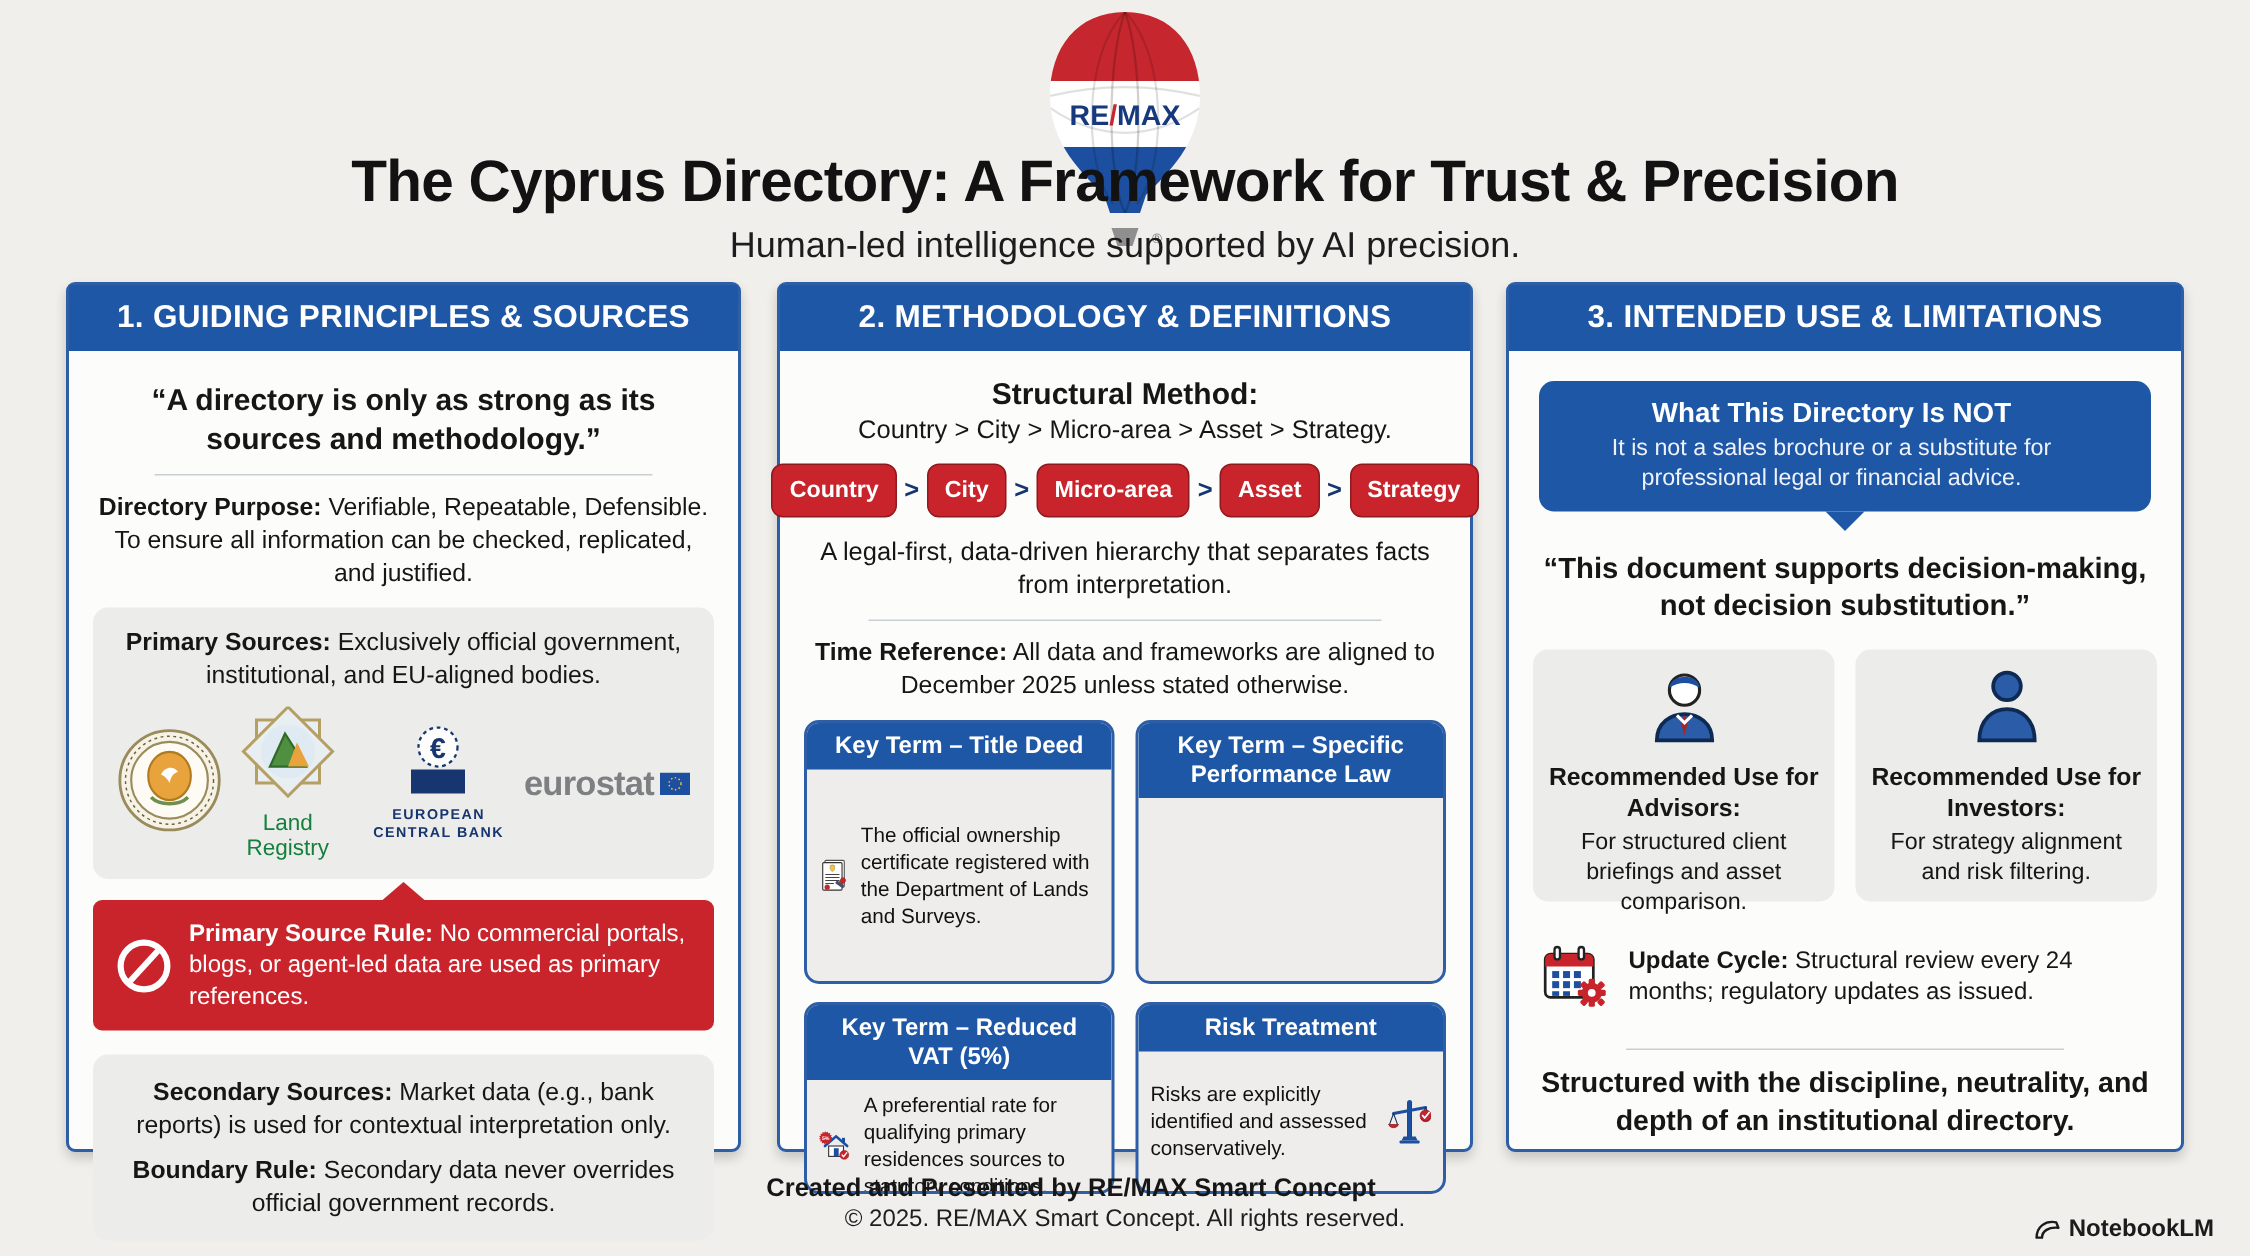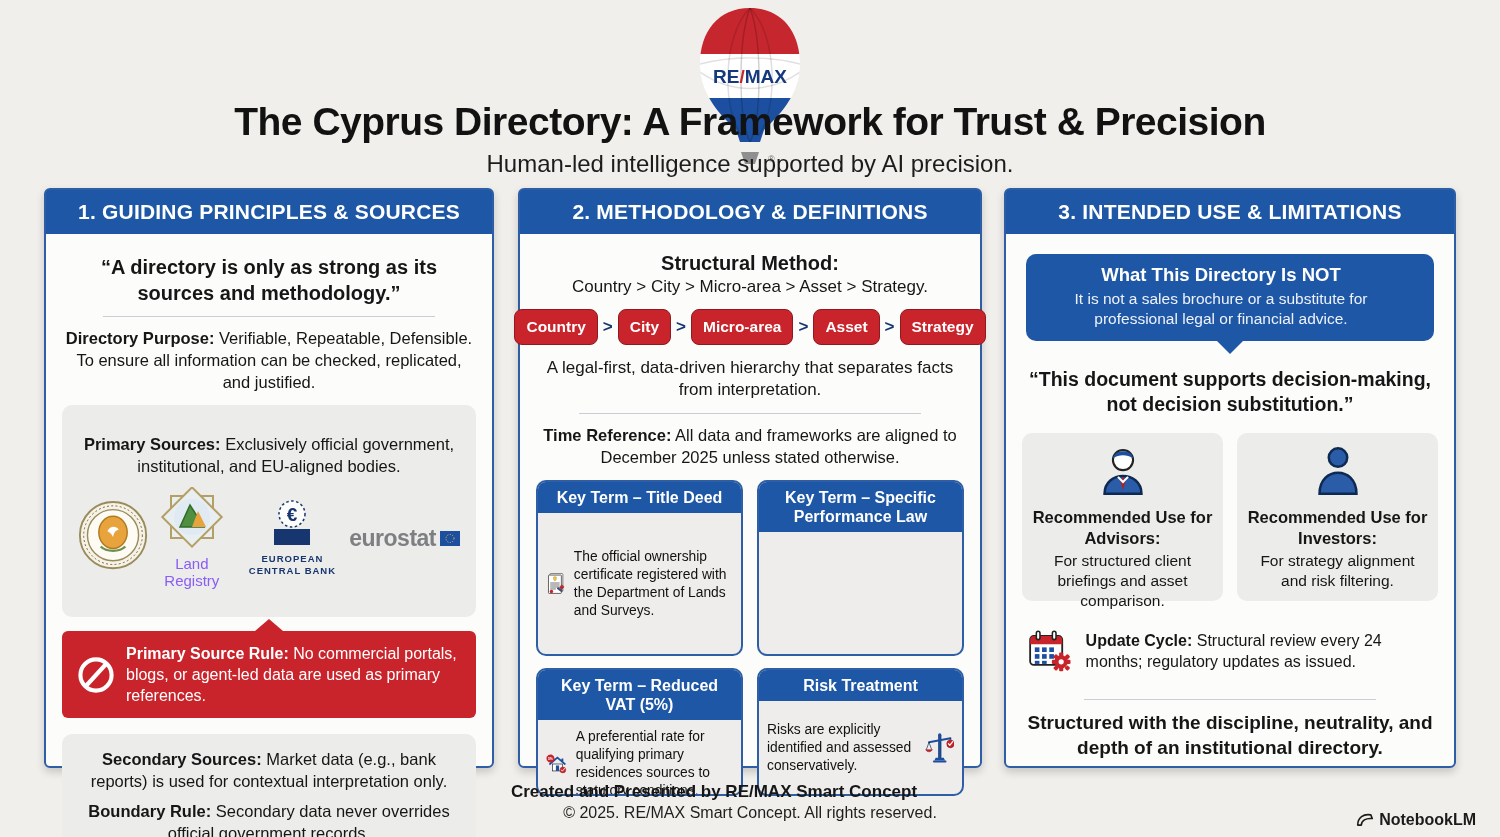"Primary Sources: Exclusively official" .graybox { padding: 28px 14px -> 12px 14px }
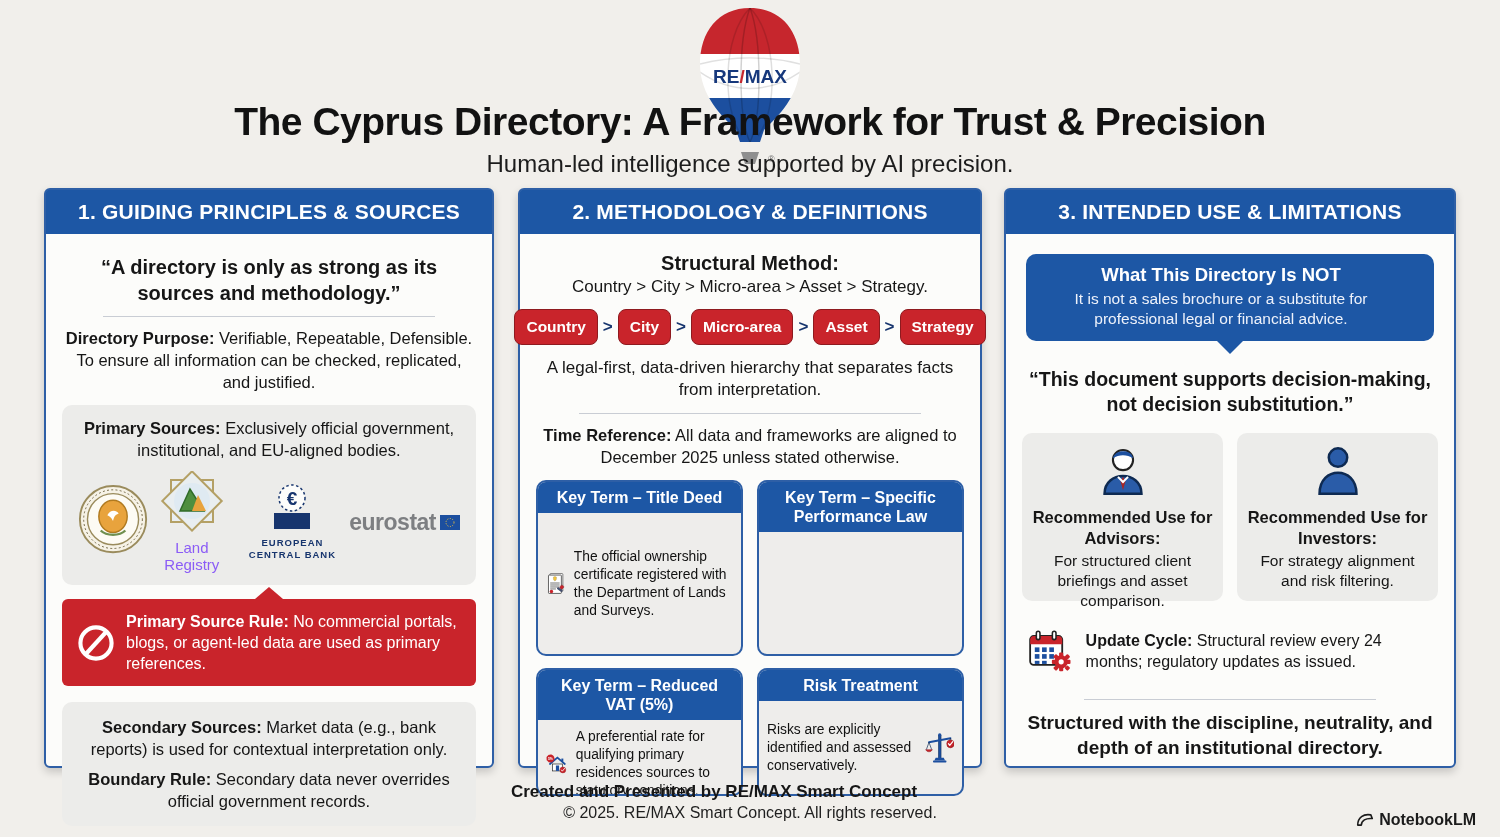"Land Registry" .lr-caption { color: #8b5cf6 -> #15803d }
